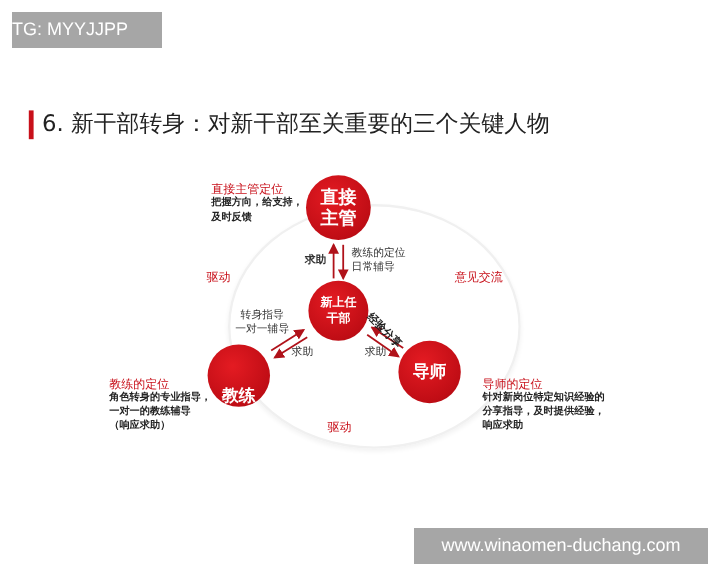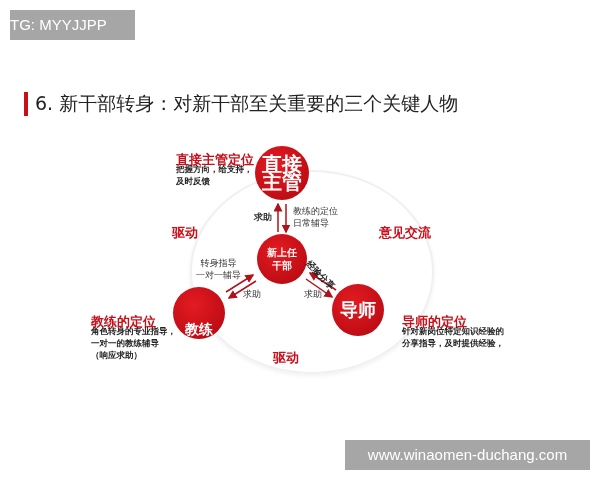"直接主管定位" .red-label { font-size: 13px -> 10px; font-weight: bold -> normal }
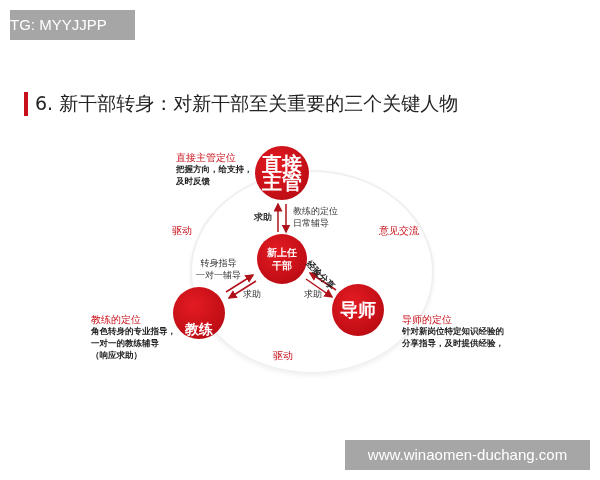"直接" .c-top { font-size: 20px -> 15px }
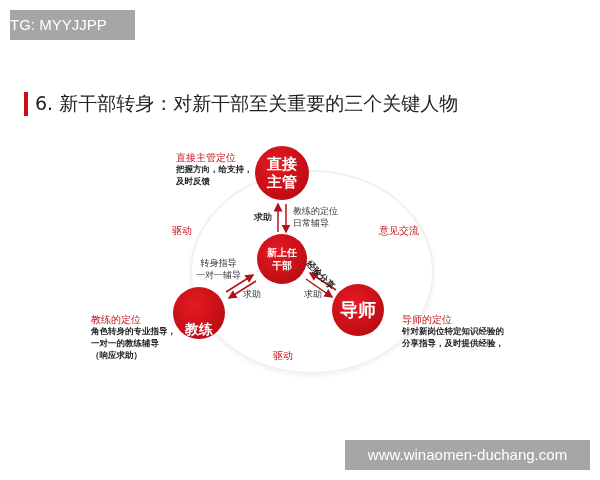"导师" .c-right { font-size: 18px -> 14px }
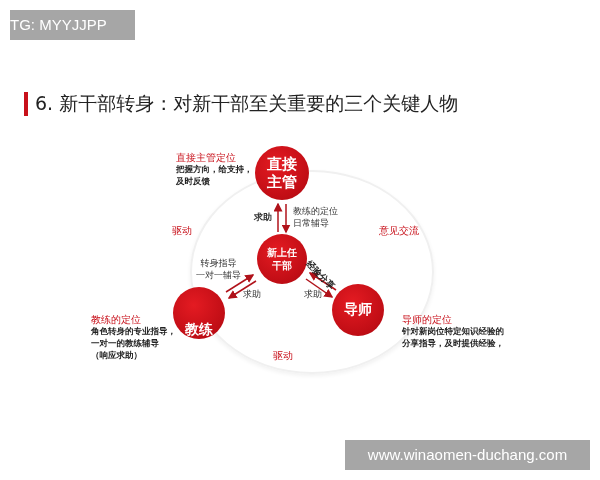"响应求助" div { html: none -> <div>响应求助</div> }
